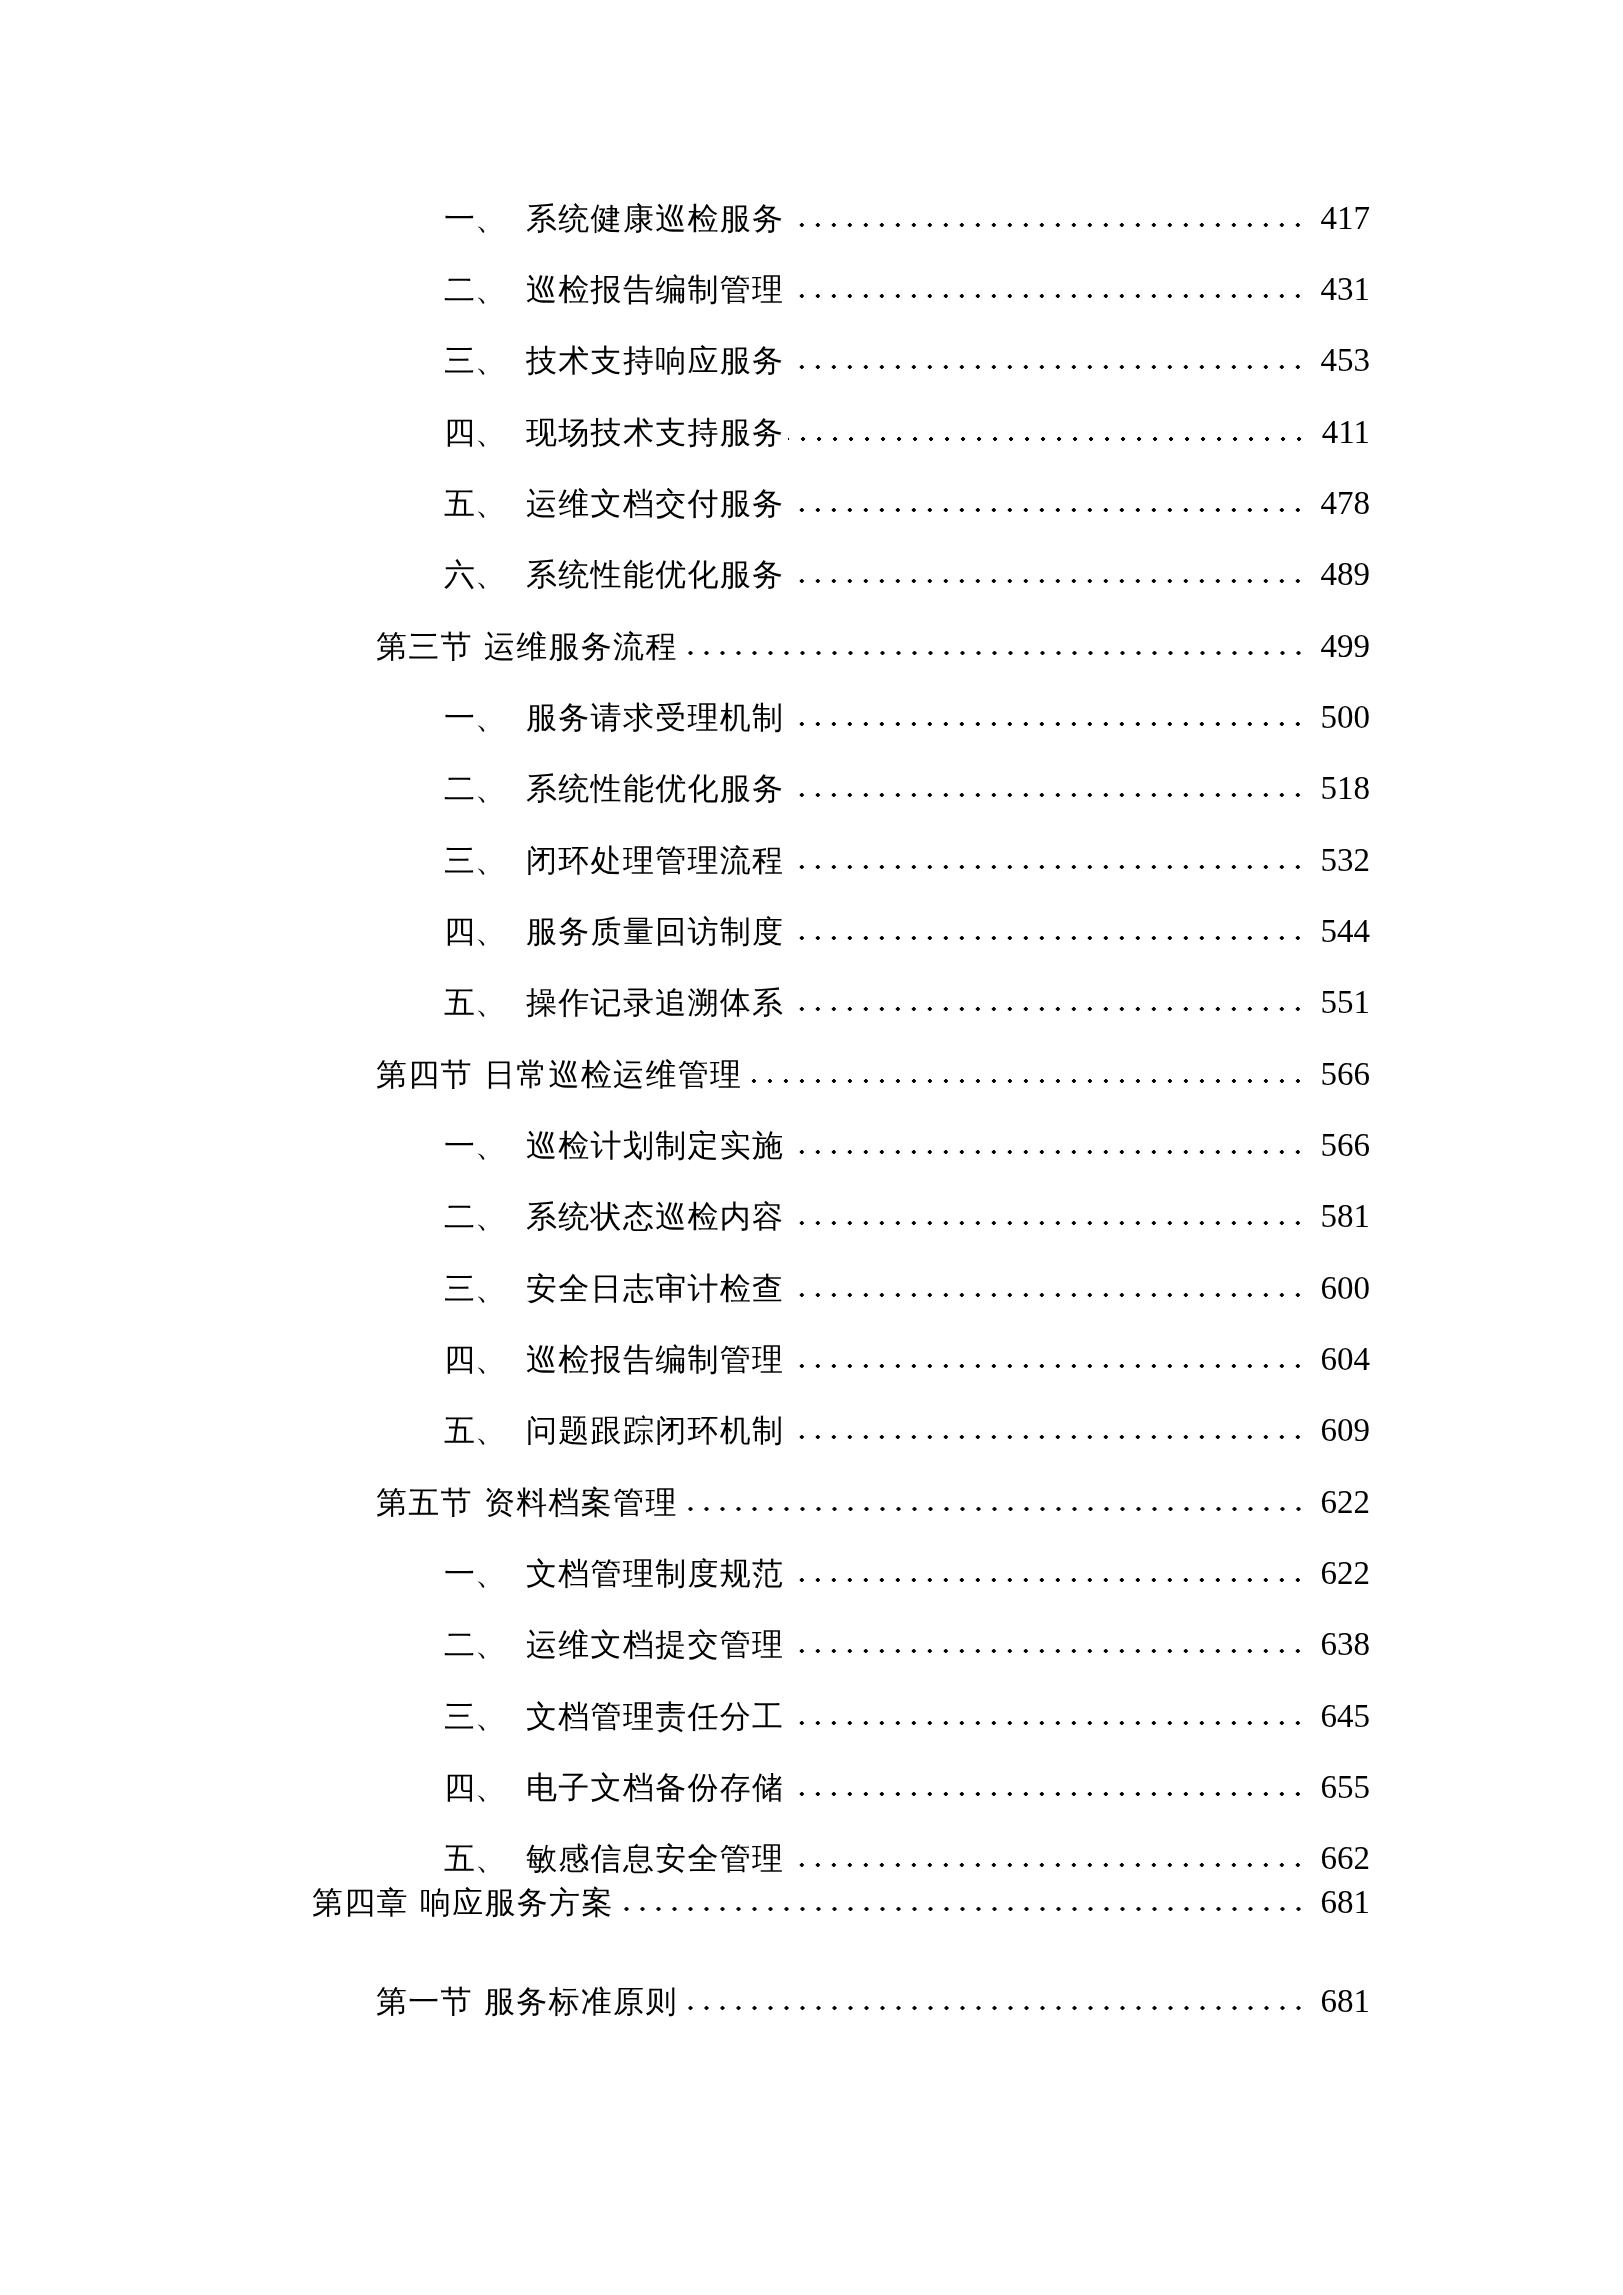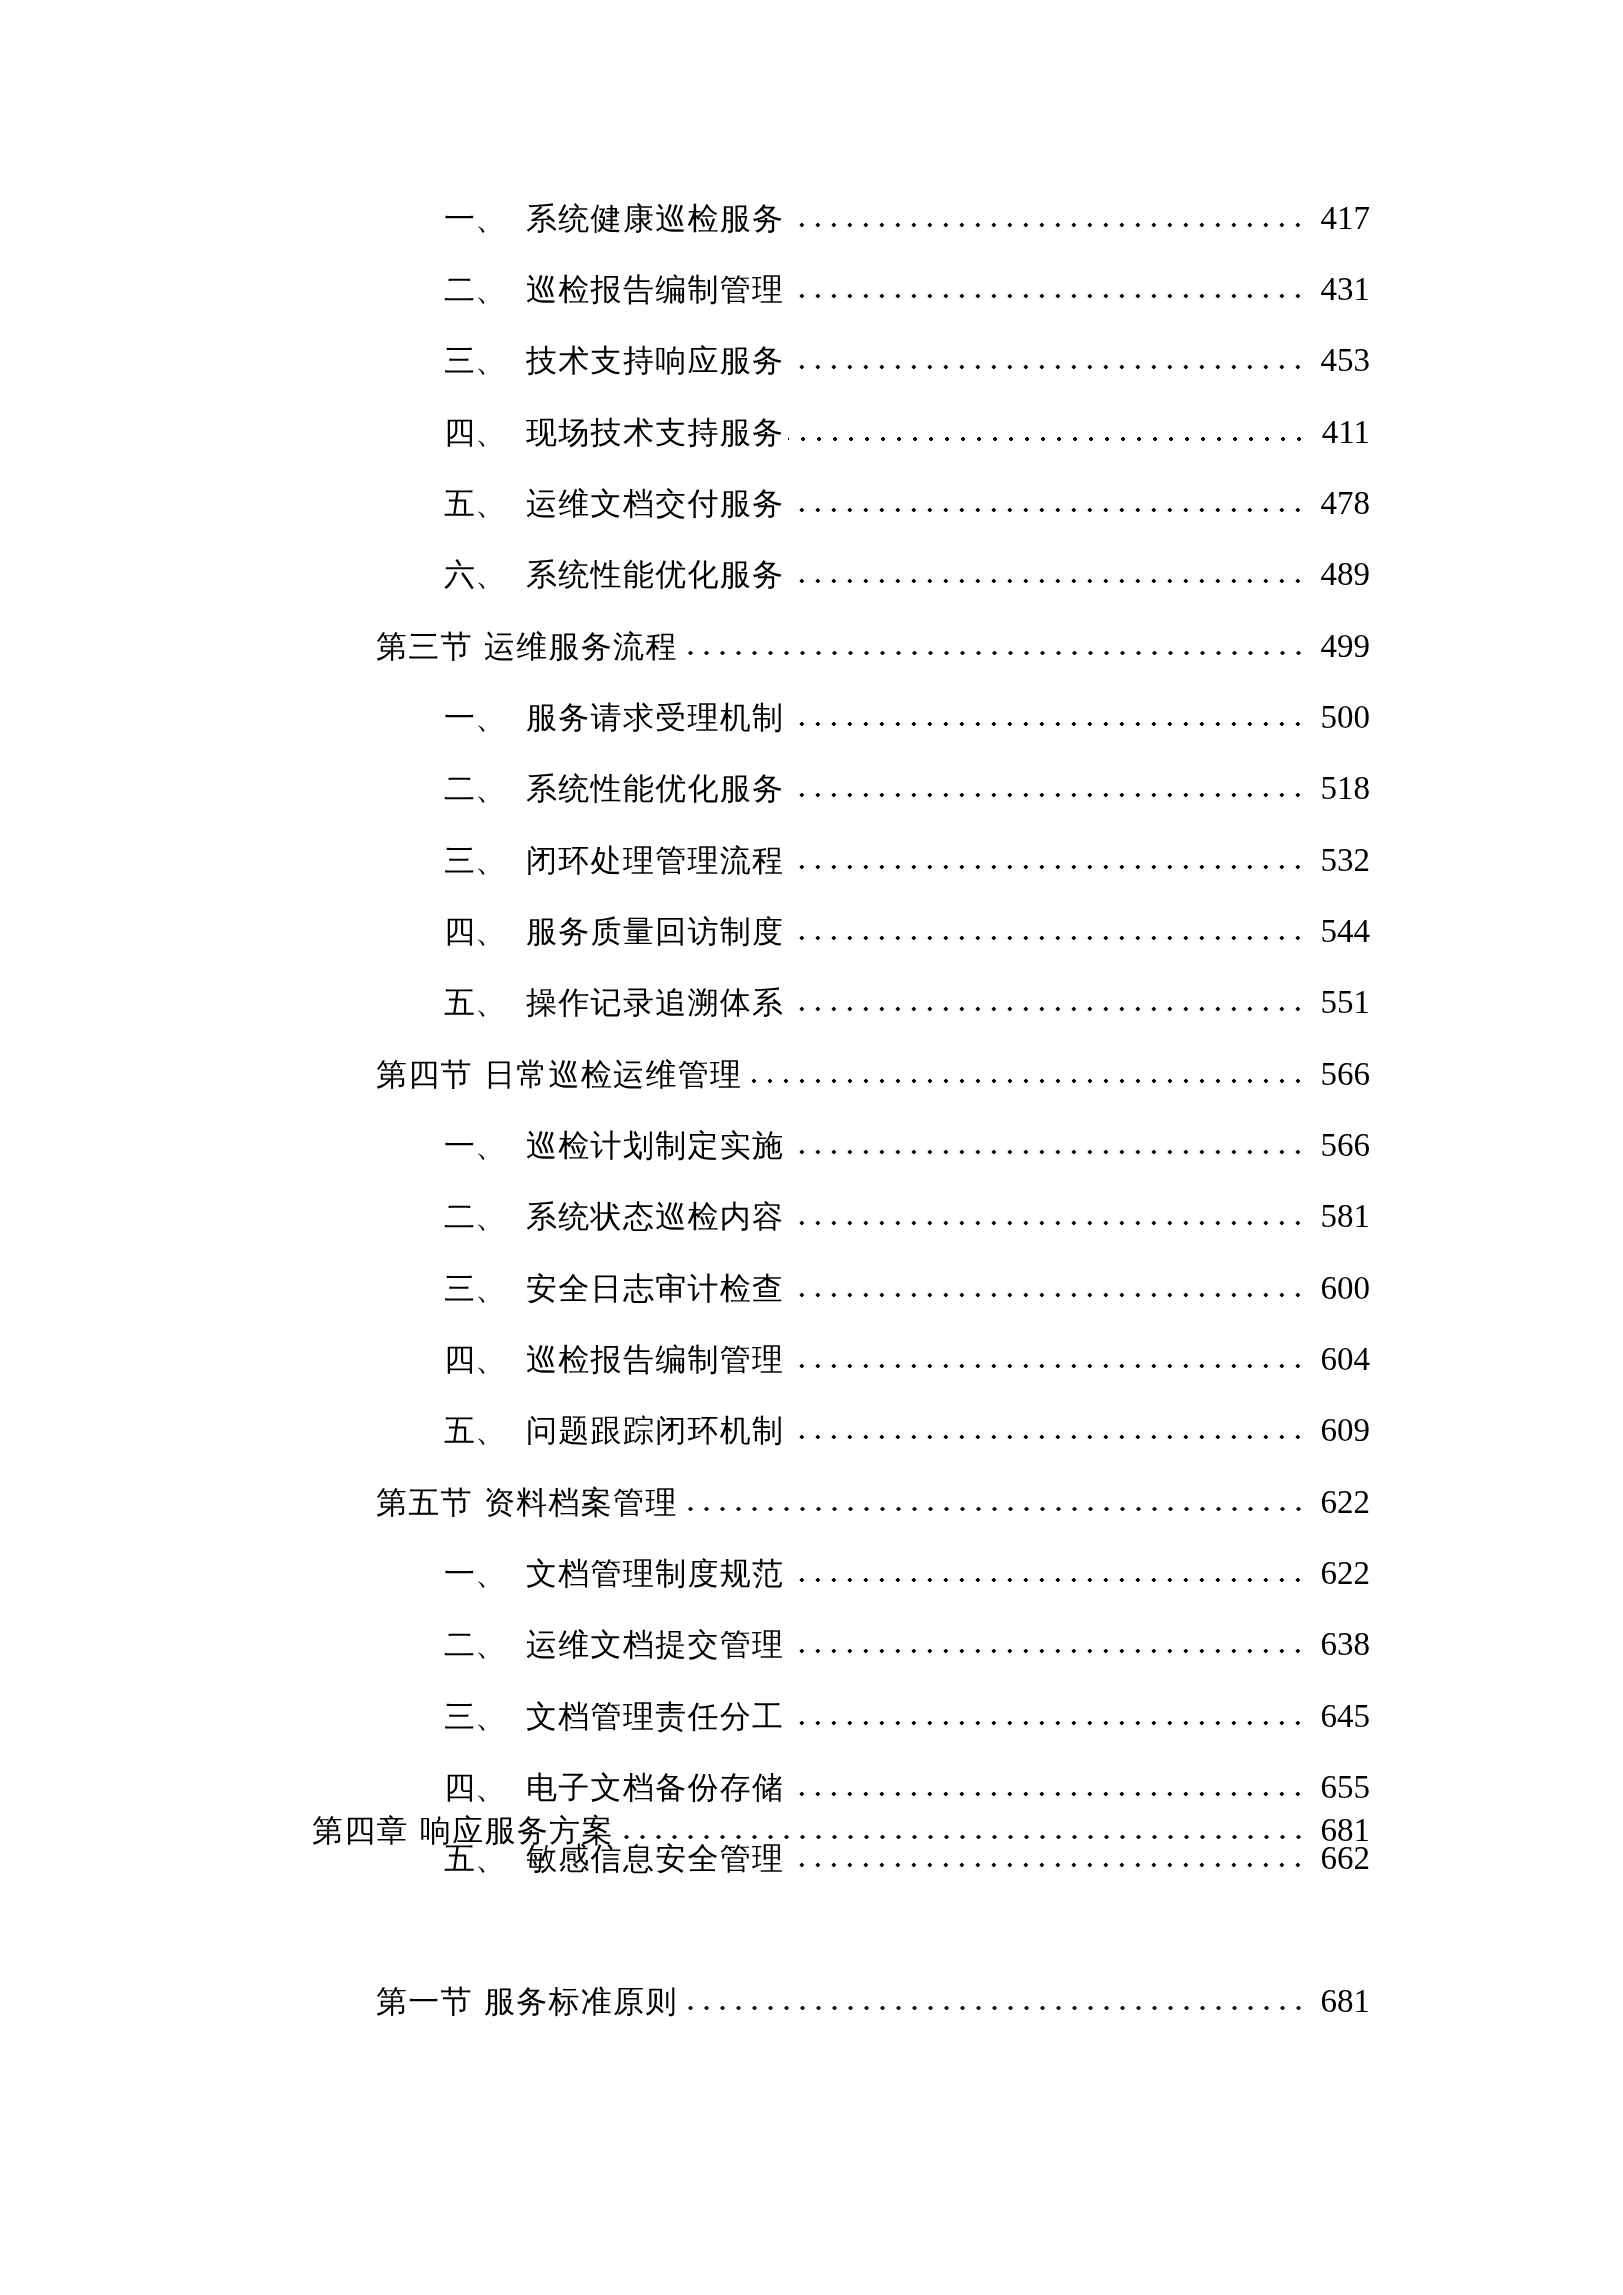"第四章" div.row { top: 1804px -> 1876px }
